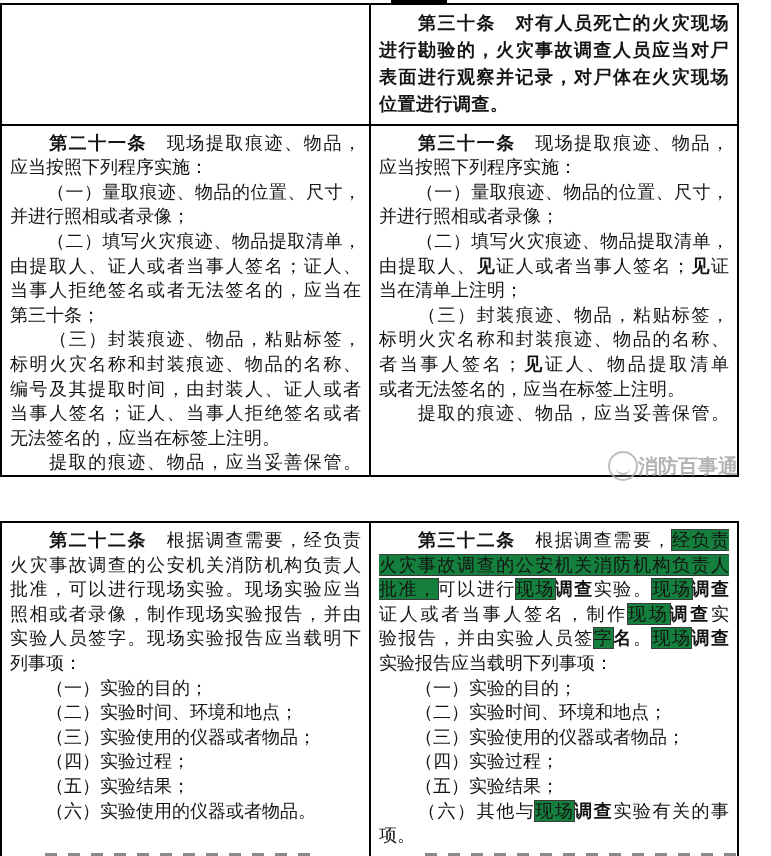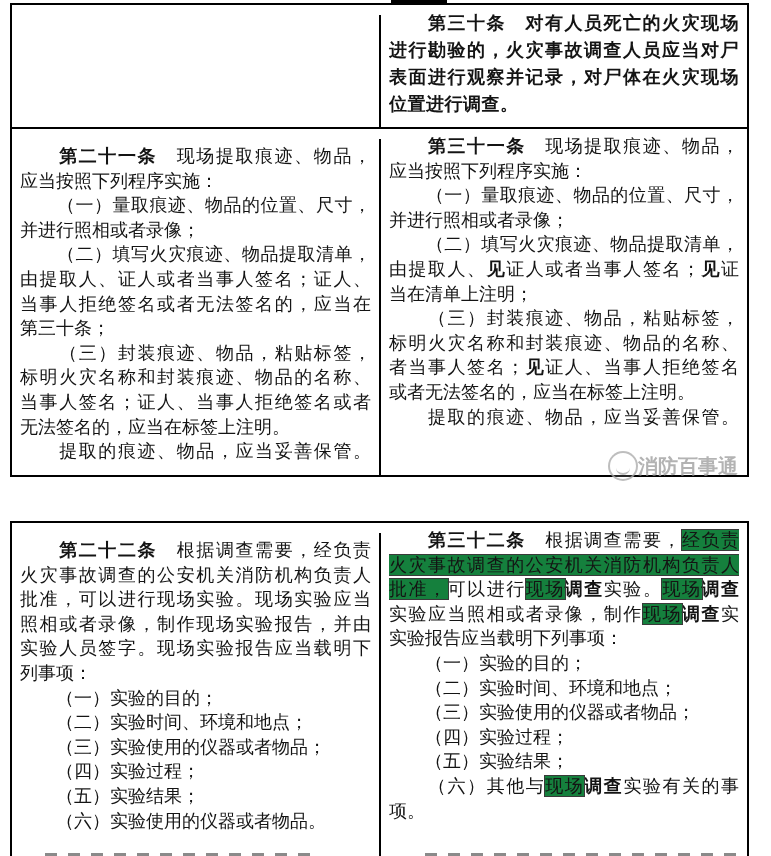"第三十条 对有人员死亡的火灾现场" .tbl { left: 10px -> 0 }
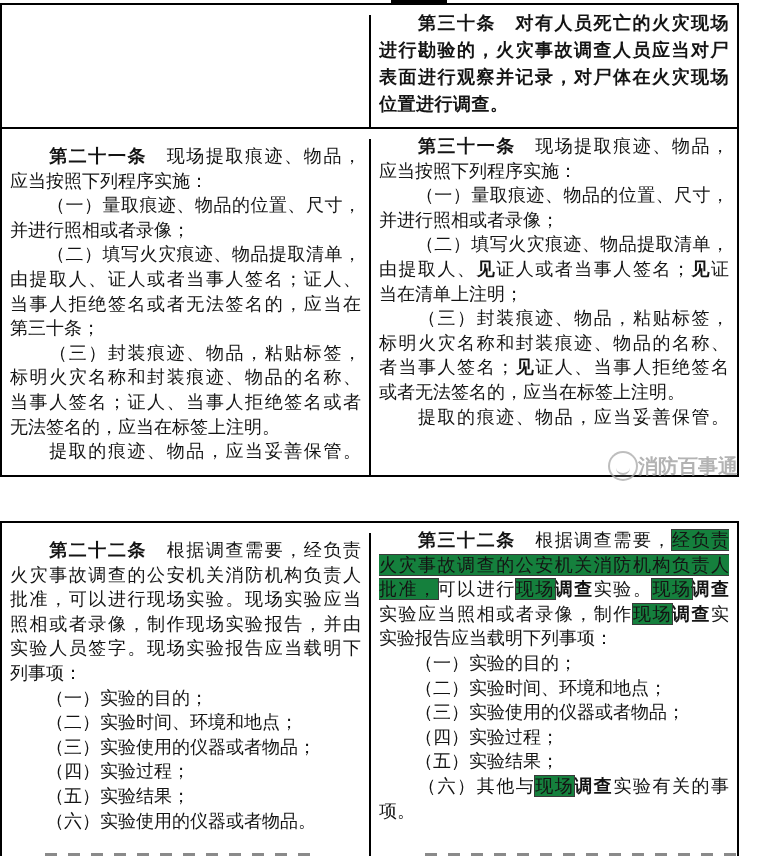"第二十一条 现场提取痕迹、物品，" .cell.left { margin-top: 10px -> none }
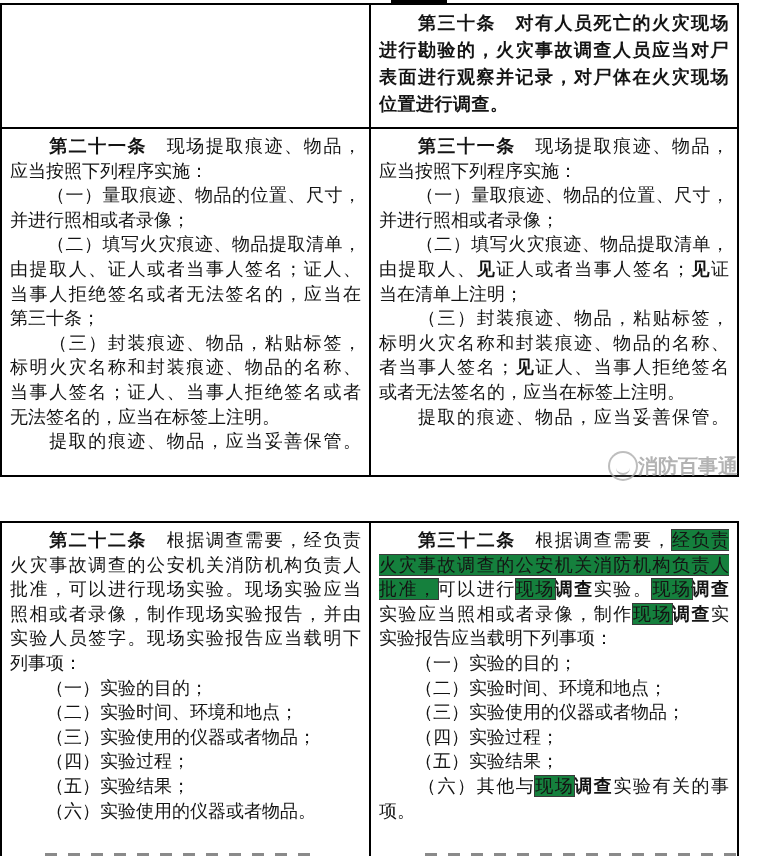"证人、当事人拒绝签名" span.seg-n { text: 当事人拒绝签名 -> 物品提取清单 }
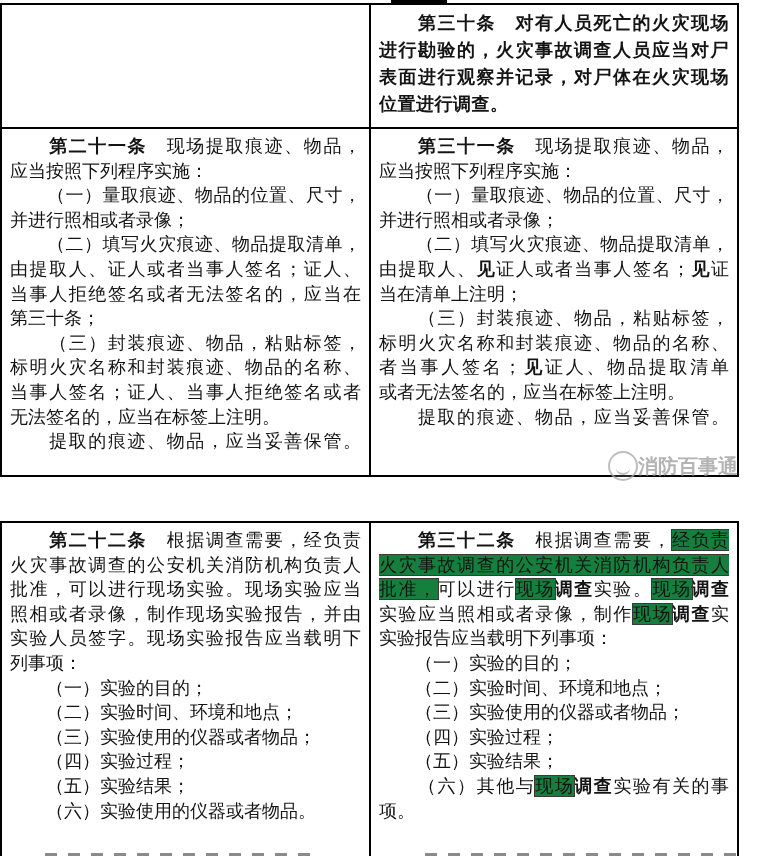"编号及其提取时间，由封装人、证人或者" div.line { html: none -> <div><span>编号及其提取时间，由封装人、证人或者</span></div> }
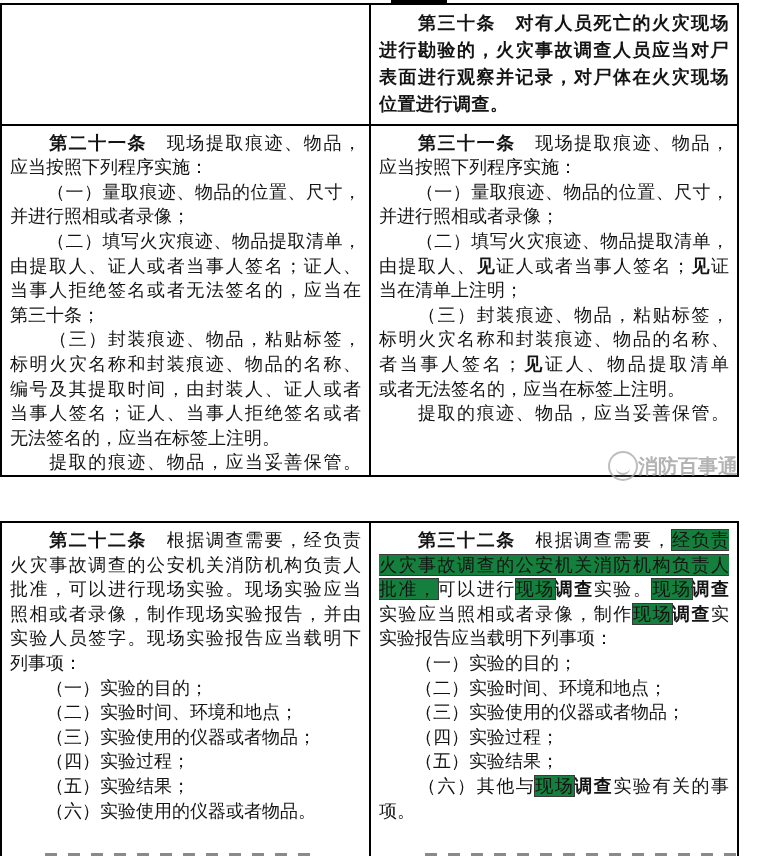"实验应当照相或者录像，制作" span.seg-n { text: 实验应当照相或者录像 -> 证人或者当事人签名 }
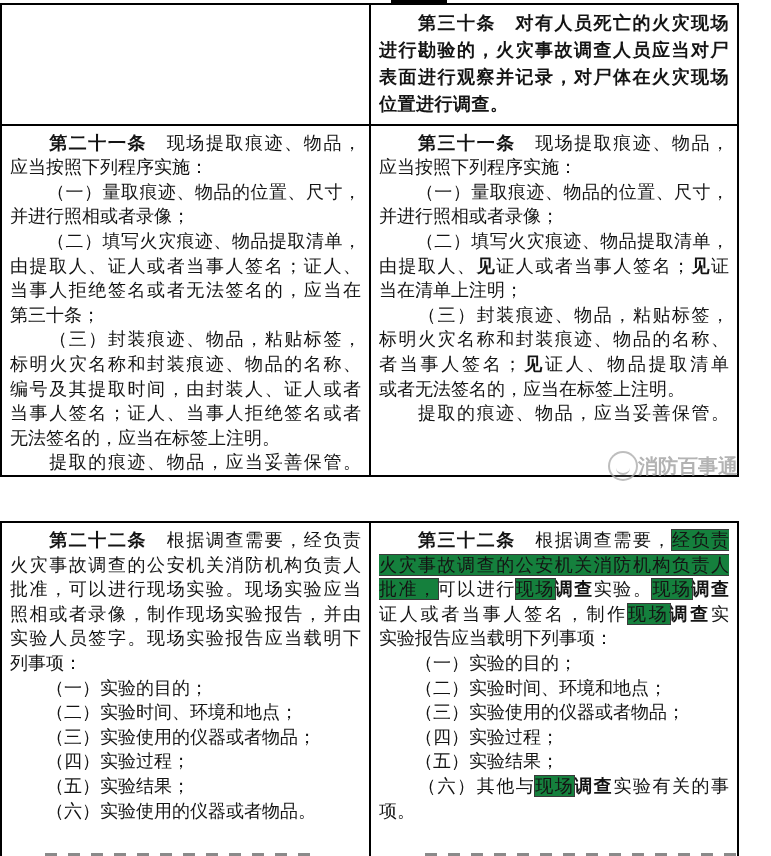"验报告，并由实验人员签字名。现场调查" div.line { html: none -> <div><span>验报告，并由实验人员签</span><span>字</span><span>名</span><span>。</span><span>现场</span><span>调查</span></div> }
